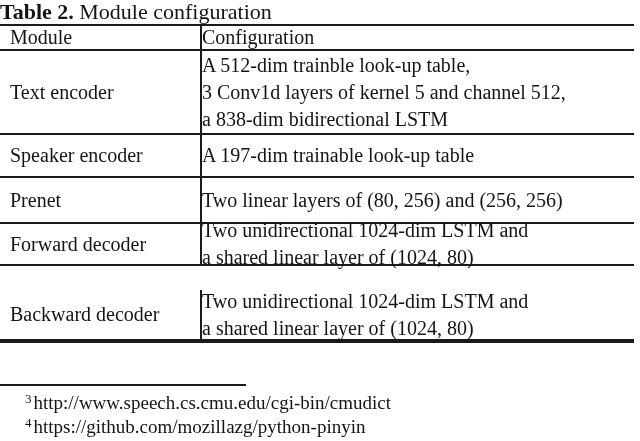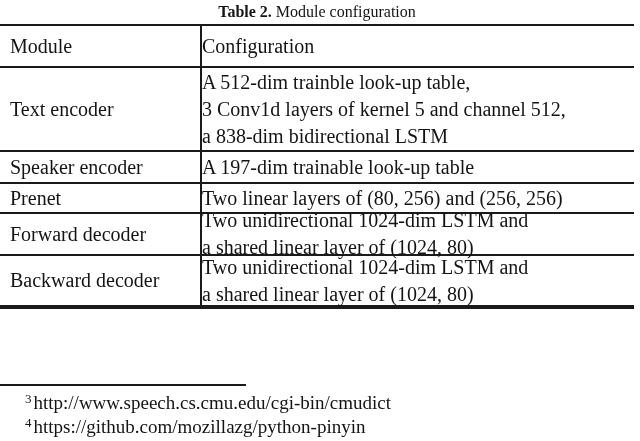"Table 2. Module configuration" .caption { font-size: 16px -> 22px; text-align: center -> left }
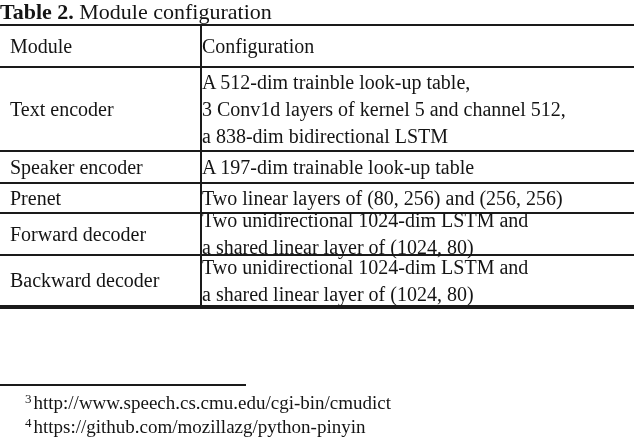"Module" .trow.h-hdr { height: 40px -> 23px }
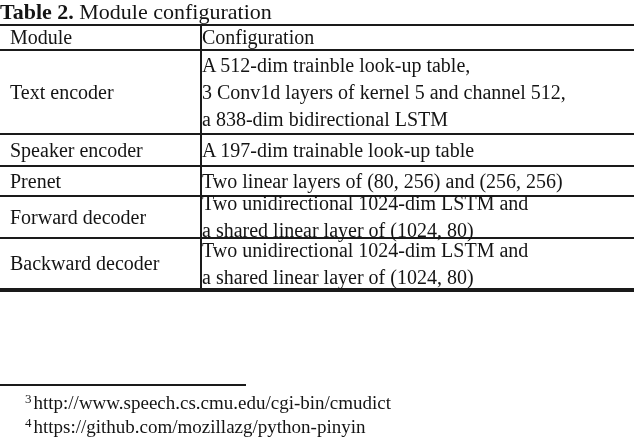"Speaker encoder" .trow.h-r1 { height: 30px -> 41px }
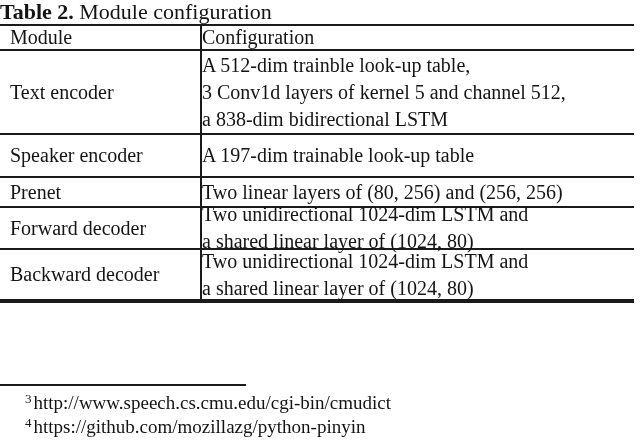"Prenet" .trow.h-r2 { height: 28px -> 44px }
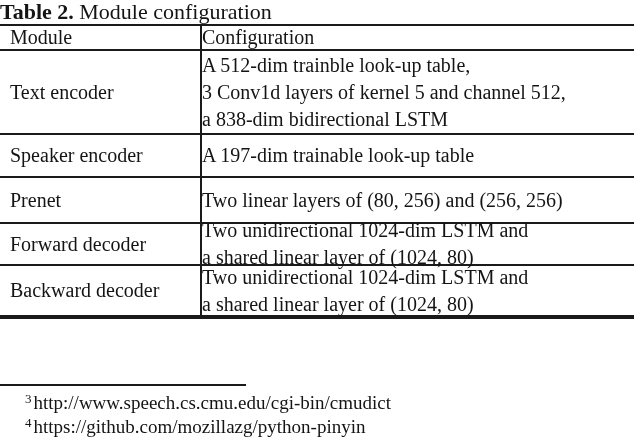"Backward decoder" .trow.h-r4 { margin-top: none -> 24px }
